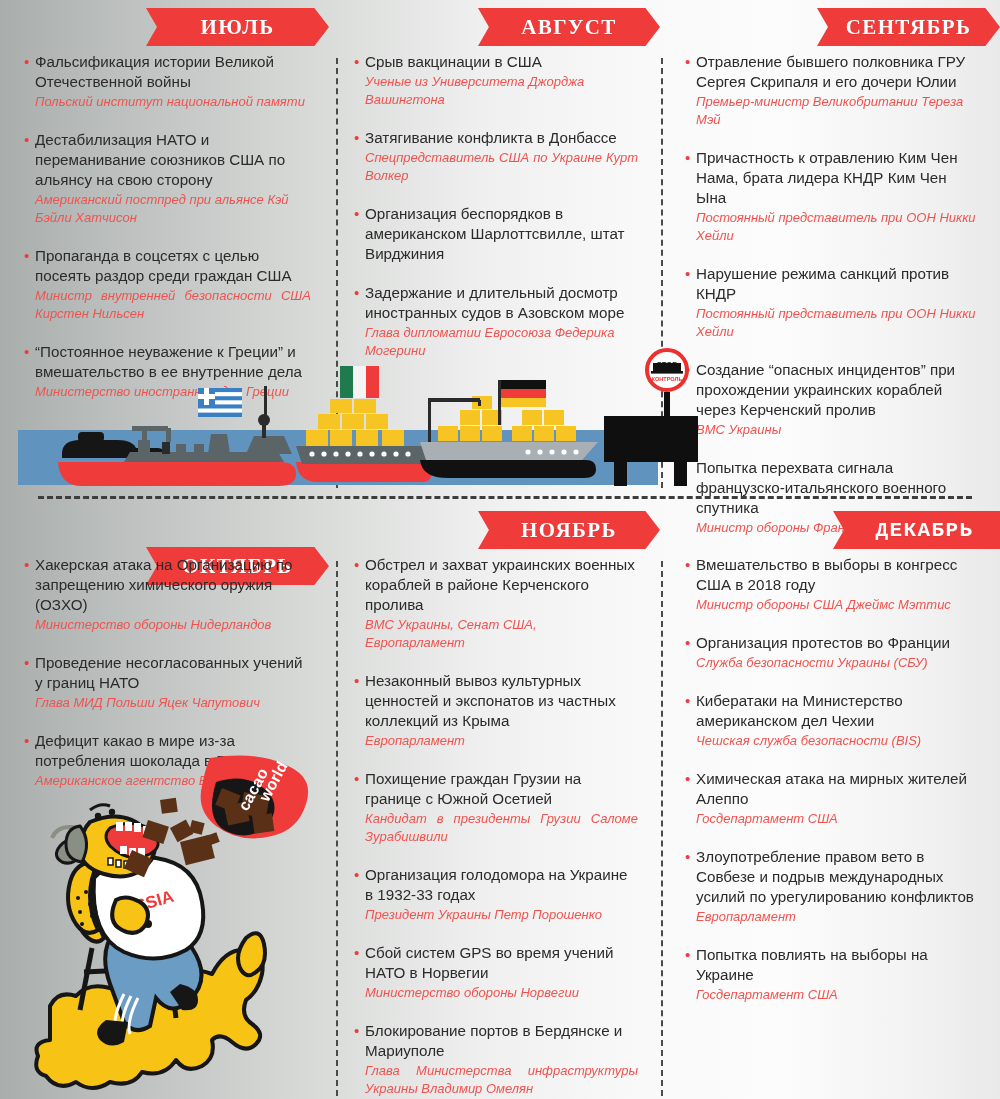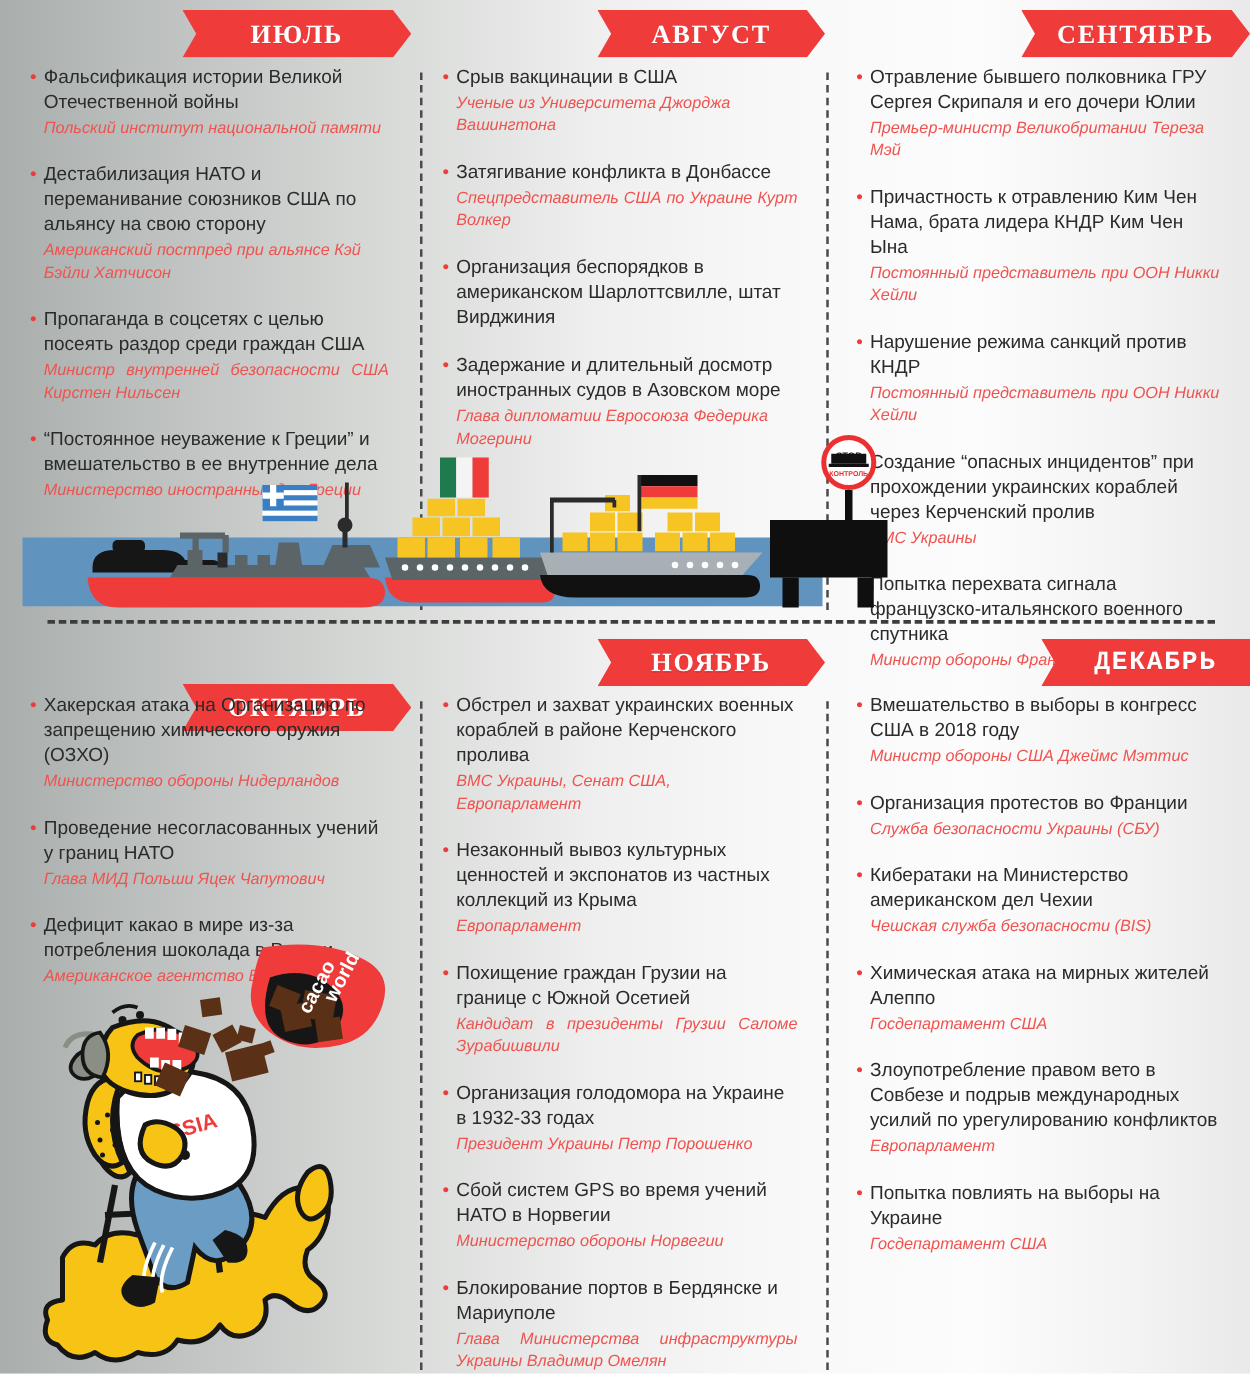"STOP" .ships { padding-left: 12px -> none }
